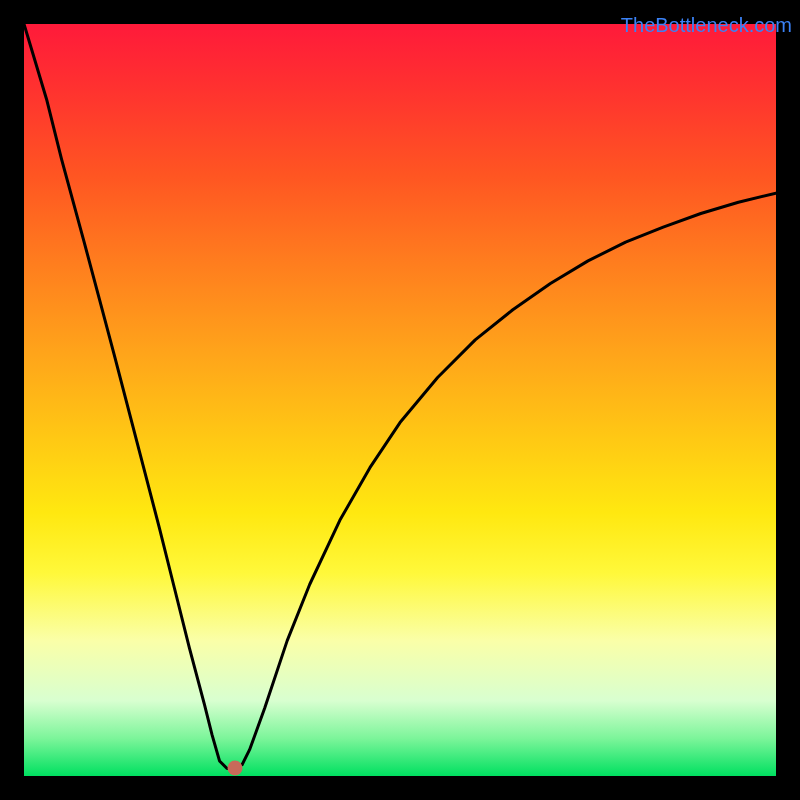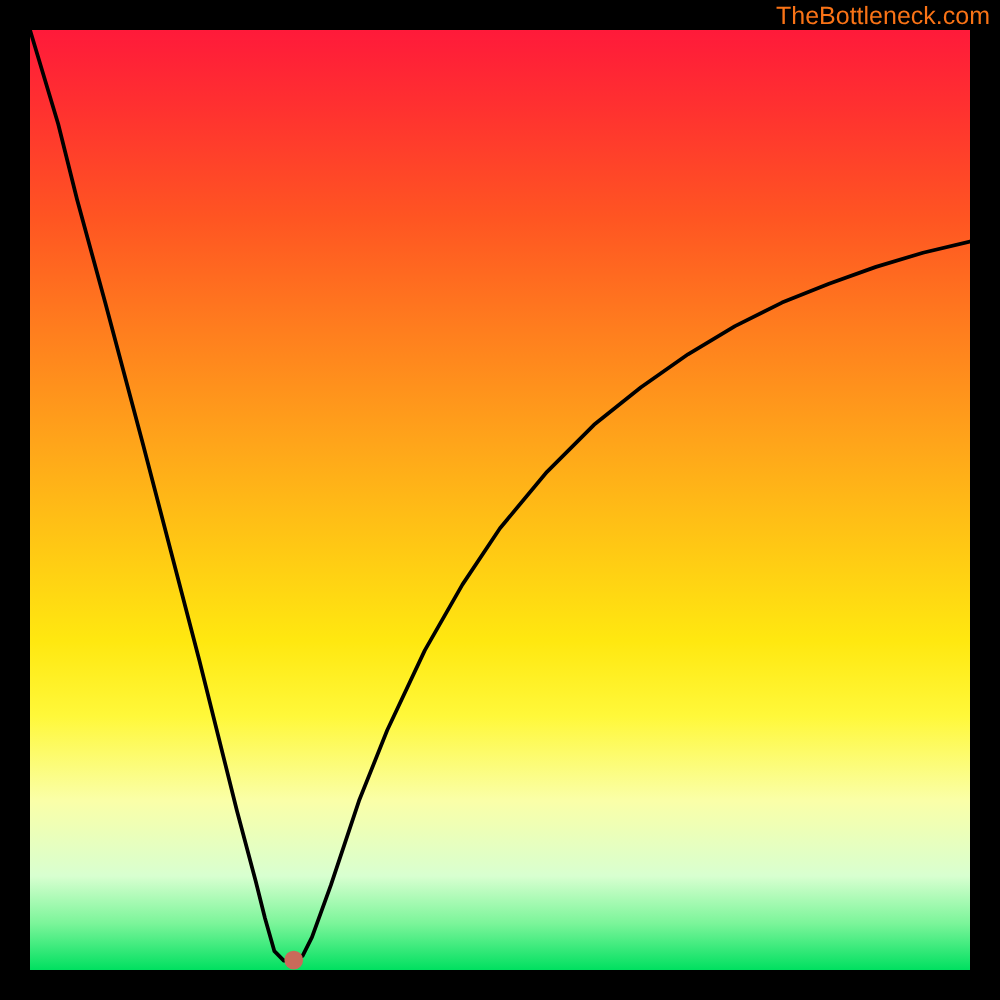"TheBottleneck.com" .watermark { color: #f97316 -> #3b82f6; top: 2px -> 14px }
